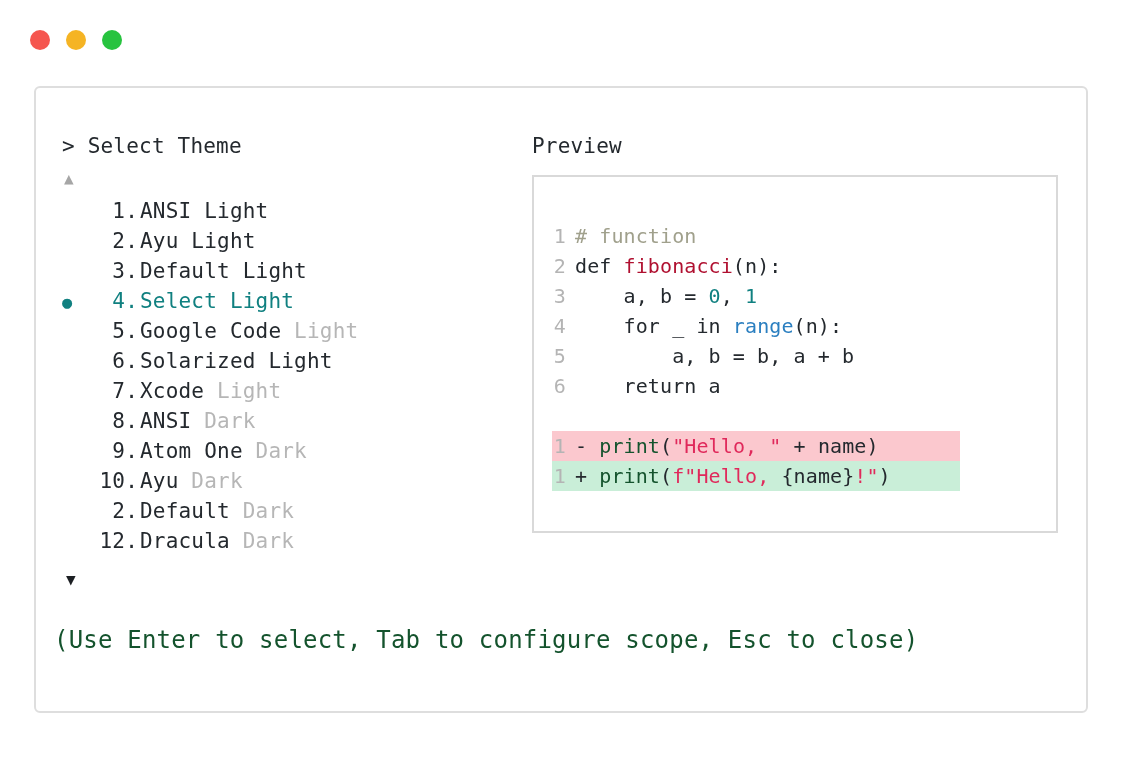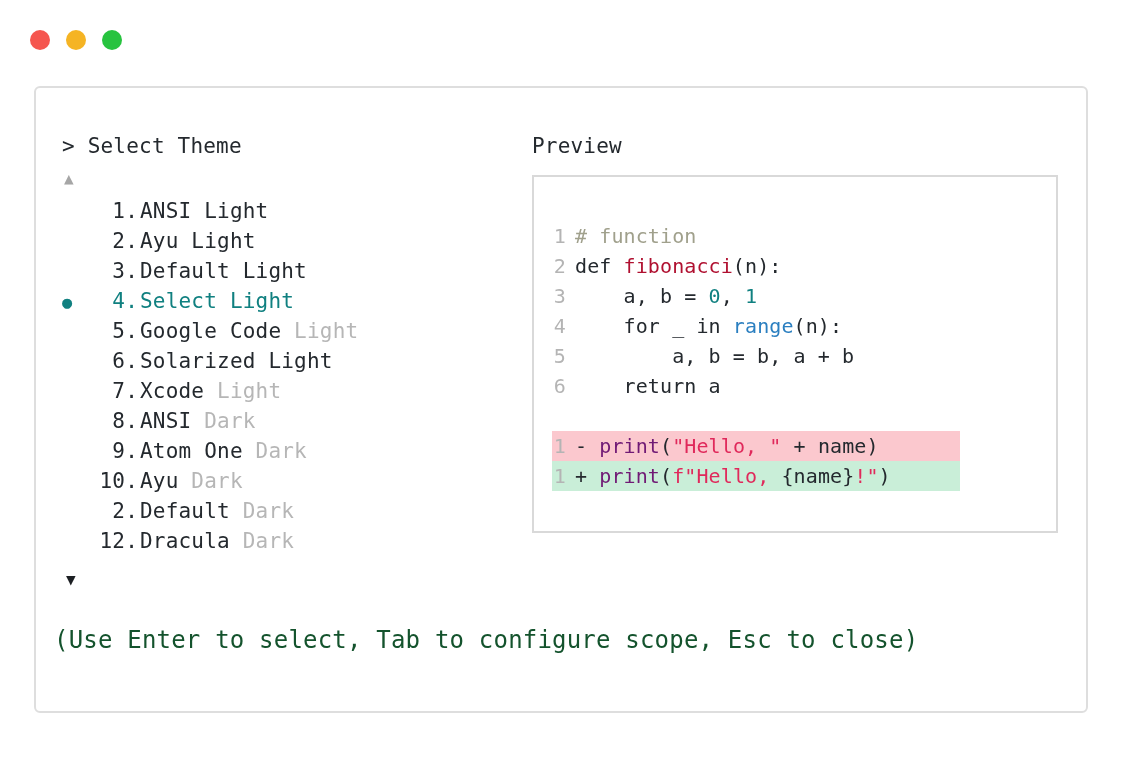"print" .tok-call { color: #701a75 -> #14532d }
